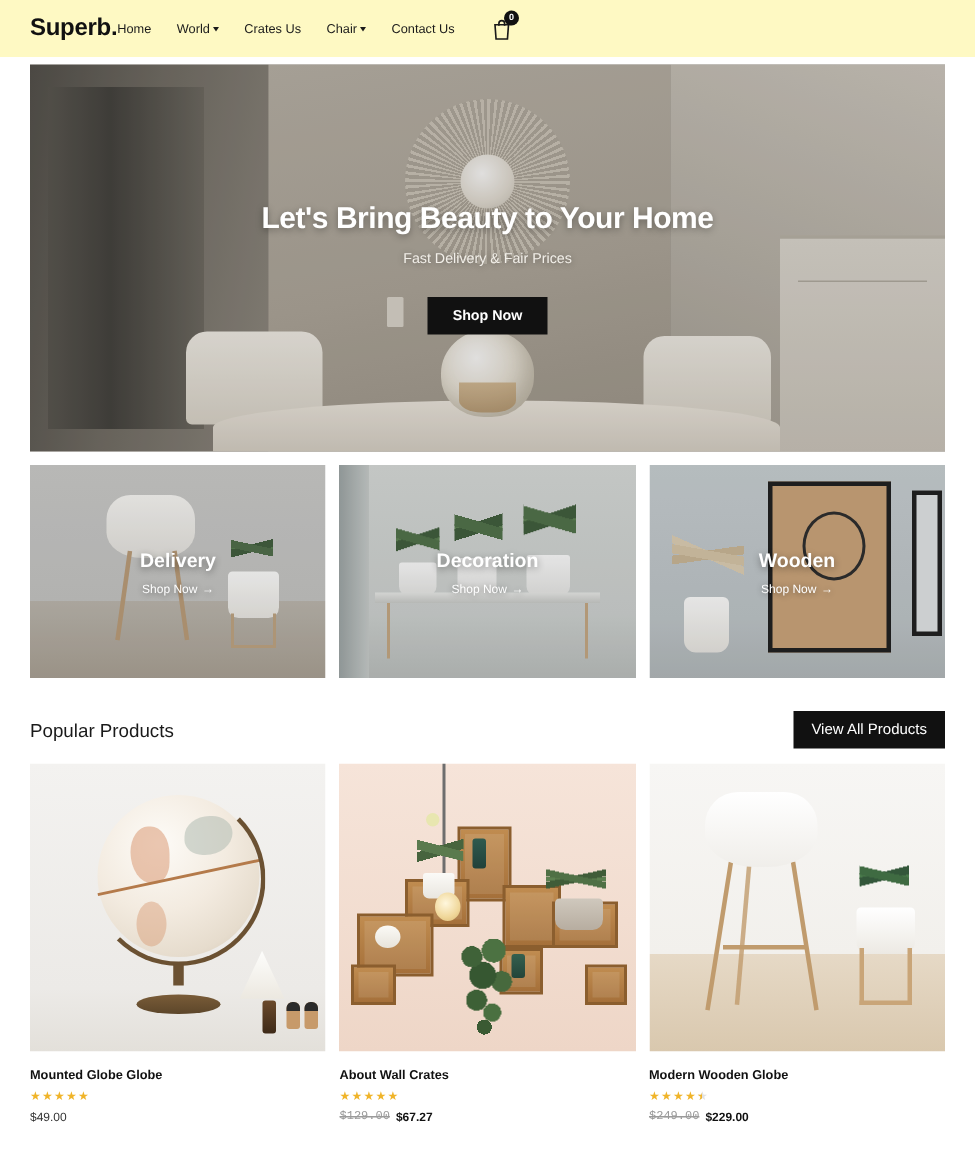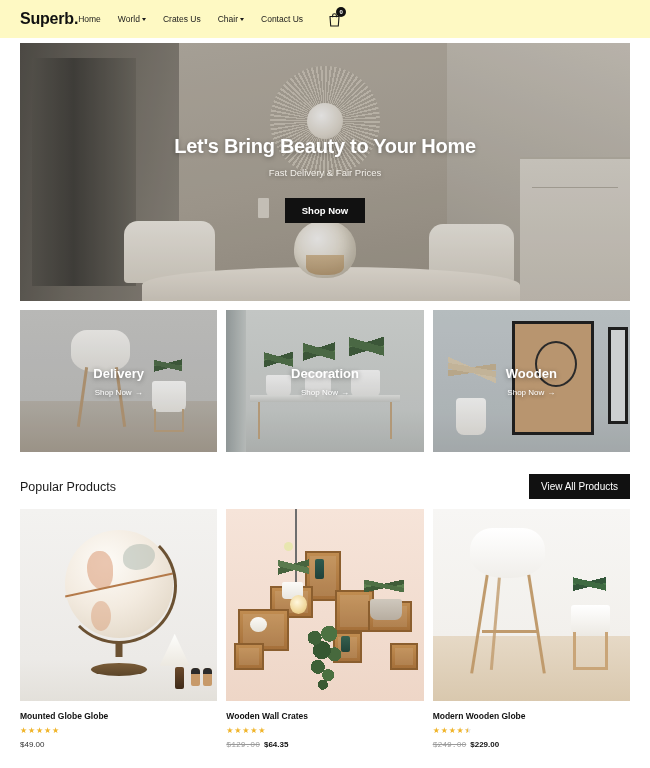"Wooden Wall Crates" div.prod-name { text: Wooden -> About }
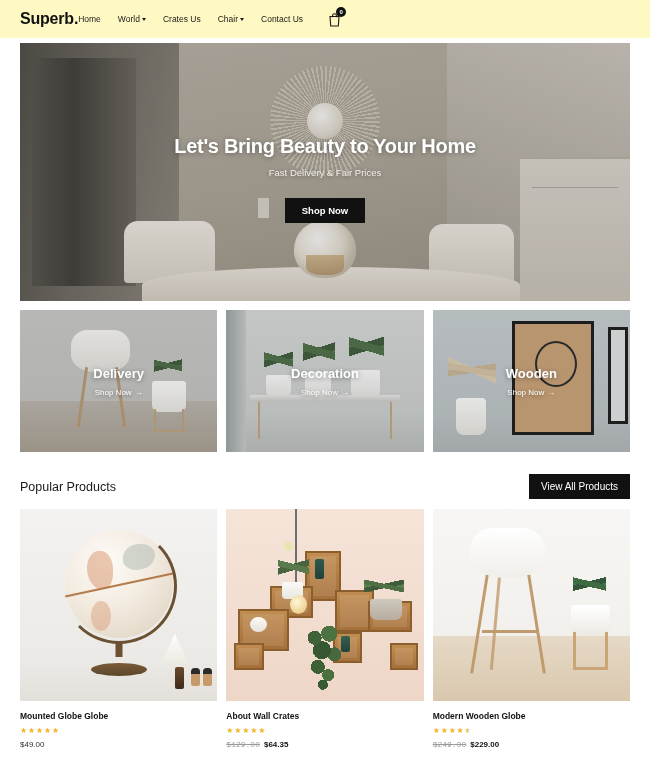"$64.35" span.price-now { text: $64.35 -> $67.27 }
